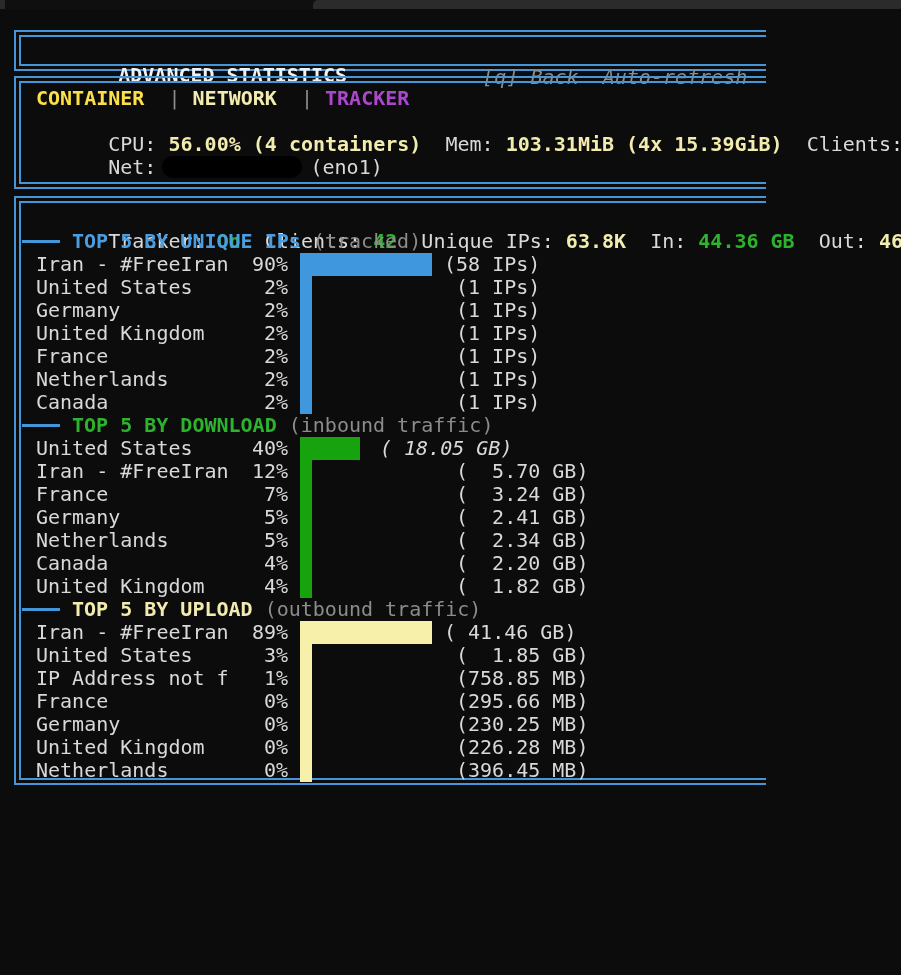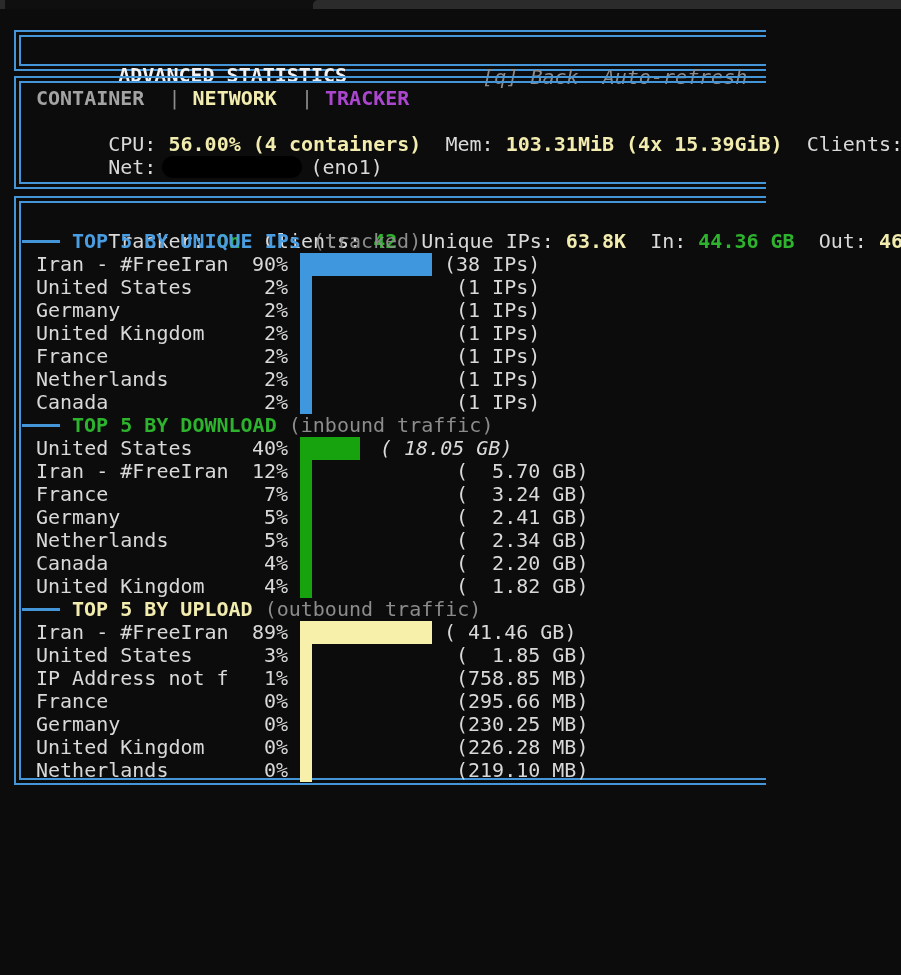"CONTAINER" span.b { color: #a3a3a3 -> #fde047 }
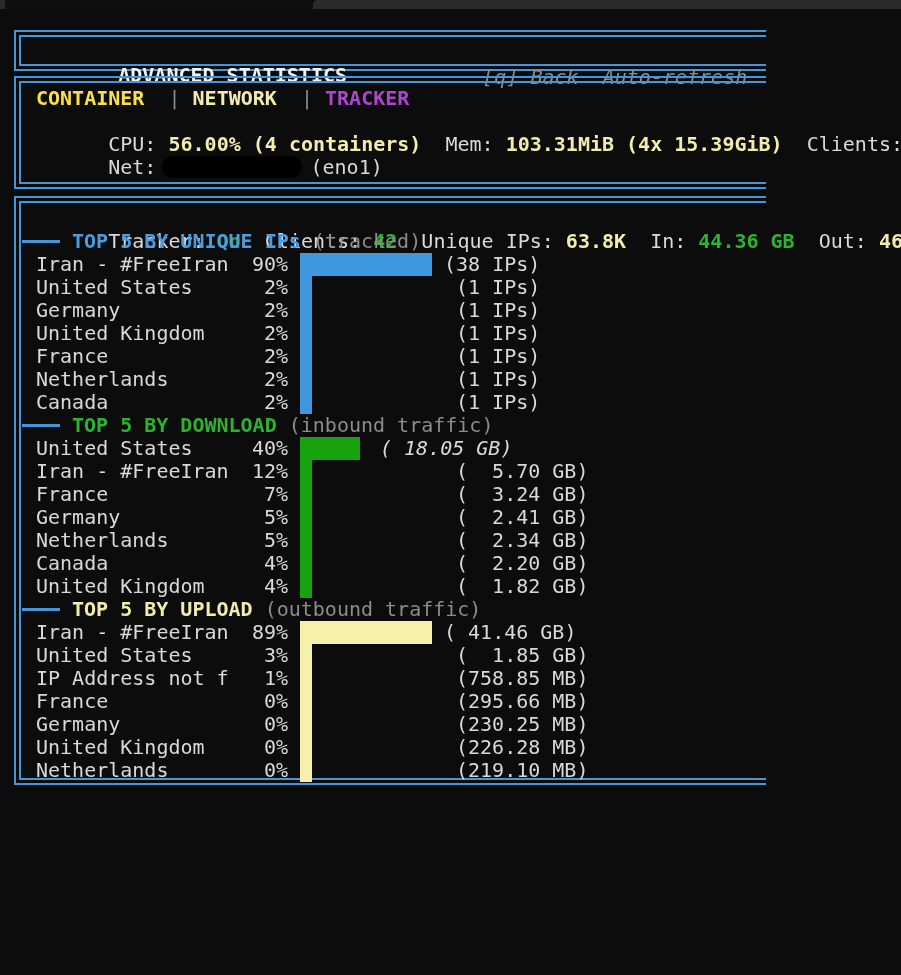"(38 IPs)" span.val { text: 38 -> 58 }
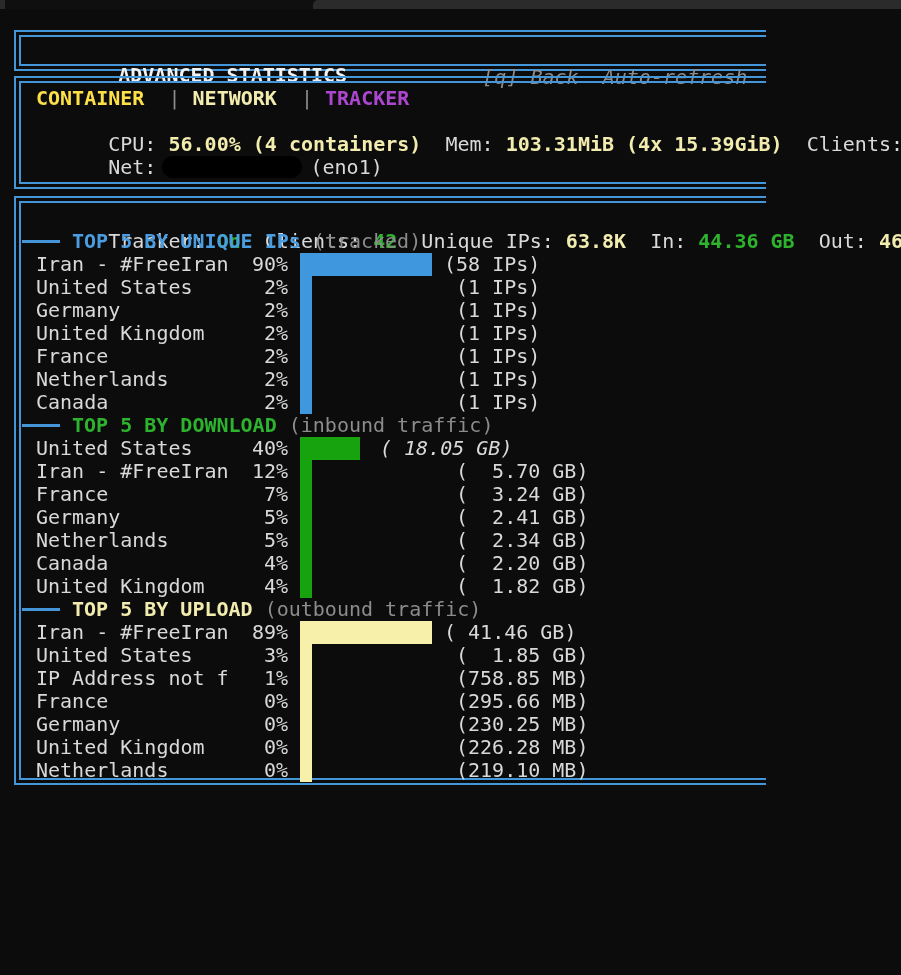"(219.10 MB)" span.val { text: 219.10 -> 396.45 }
